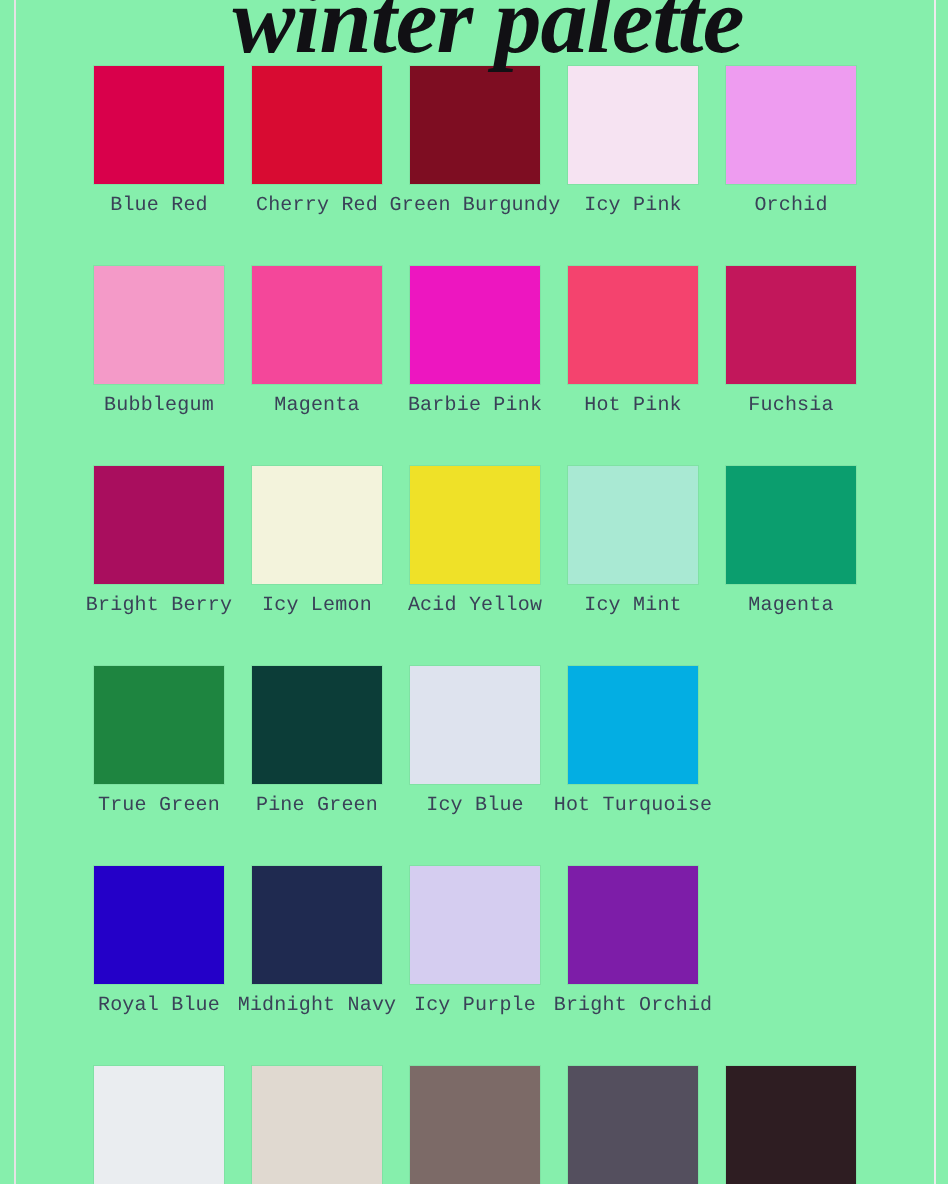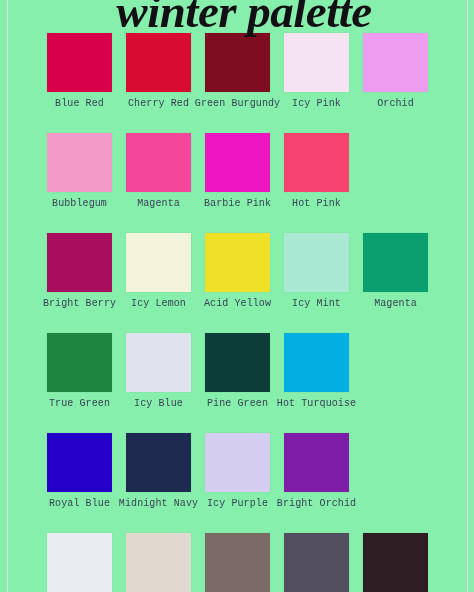"Fuchsia" div.cell { html: none -> <div> <div></div> <div>Fuchsia</div> </div> }
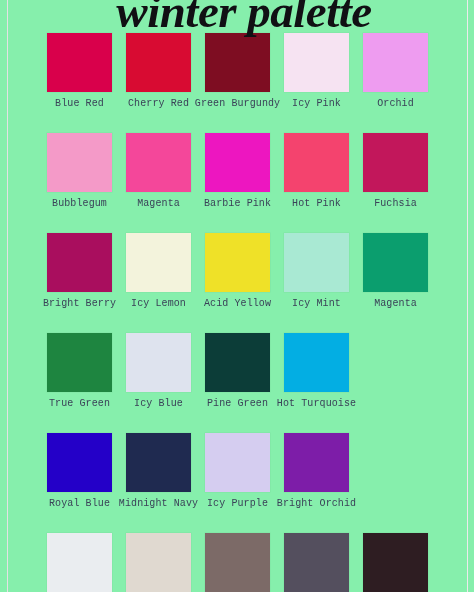"Icy Blue" div.cell { order: before "Pine Green" -> after "Pine Green" }
